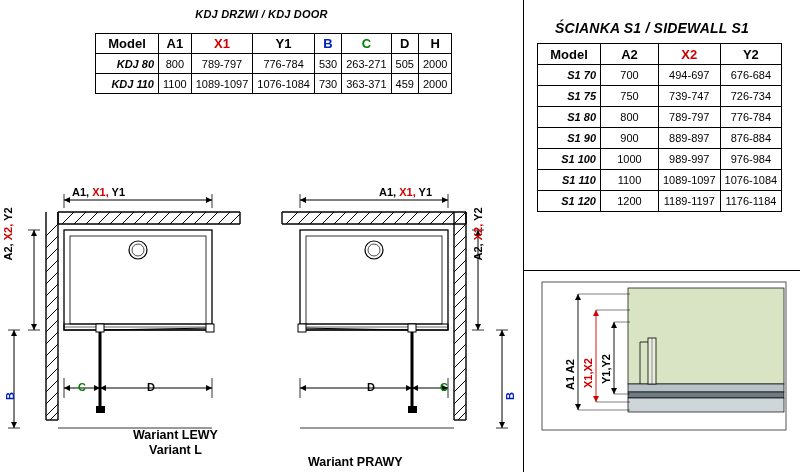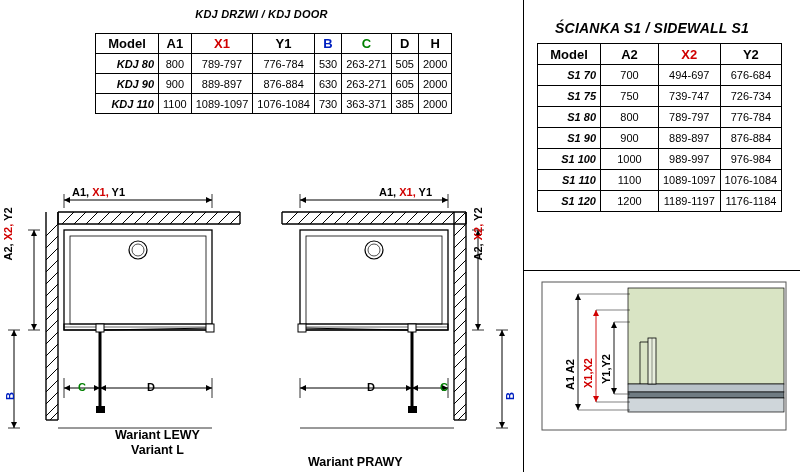"KDJ 90" tr { html: <tr> <td>KDJ 90</td> <td>900</td> <td>889-897</td> <td>876-884</td> <td>630</td> <td>263-271</td> <td>605</td> <td>2000</td> </tr> -> none }
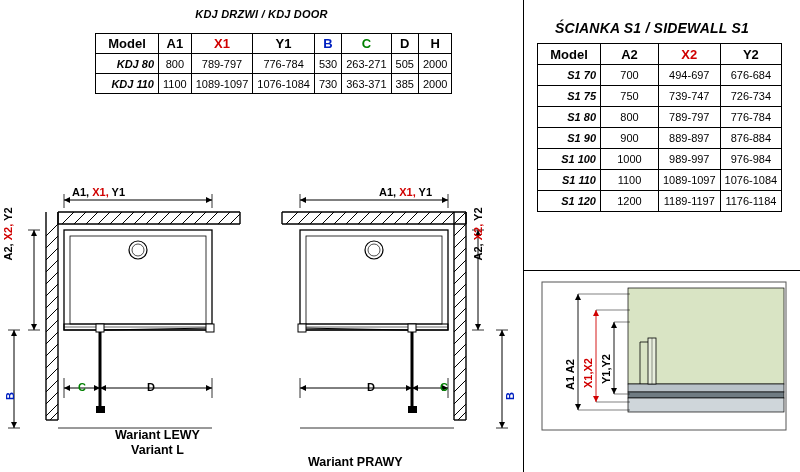"385" td { text: 385 -> 459 }
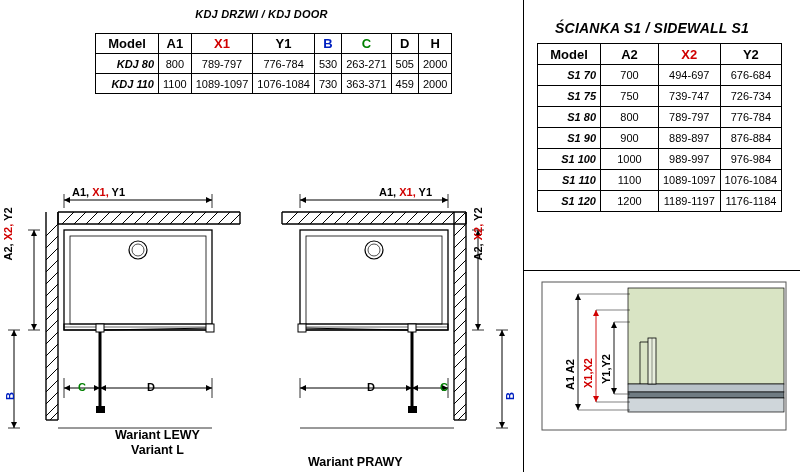"Wariant LEWY" div.variant { left: 115px -> 133px }
